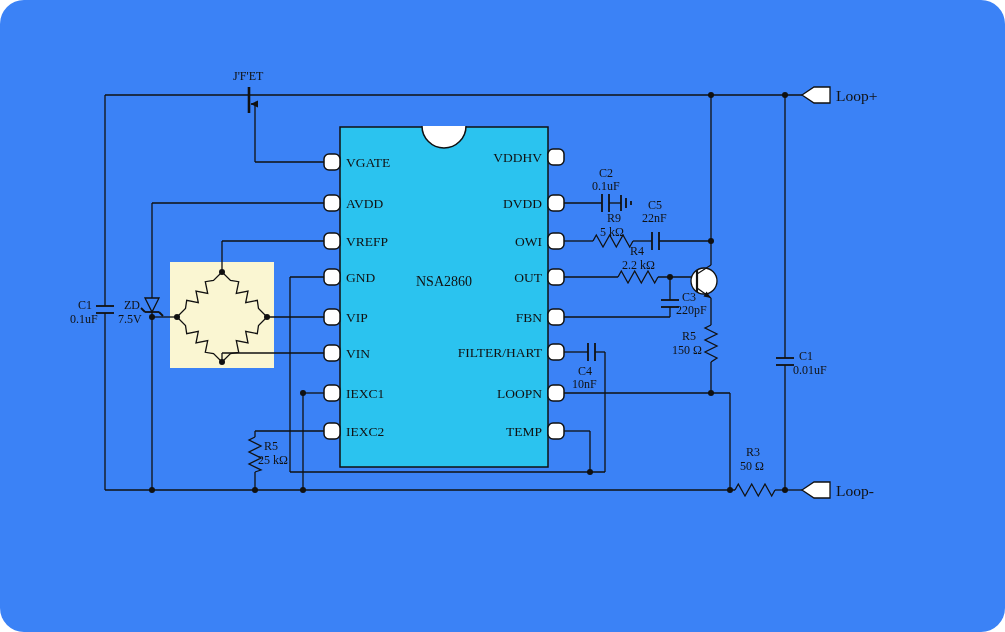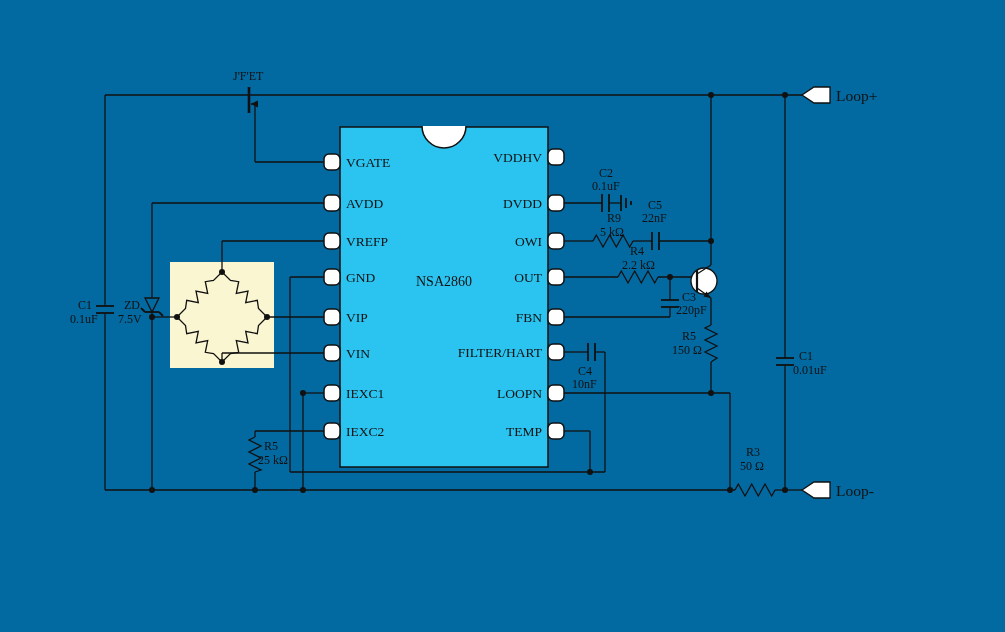"J'F'ET" #canvas { background: #0369a1 -> #3b82f6; border-radius: none -> 24px }
